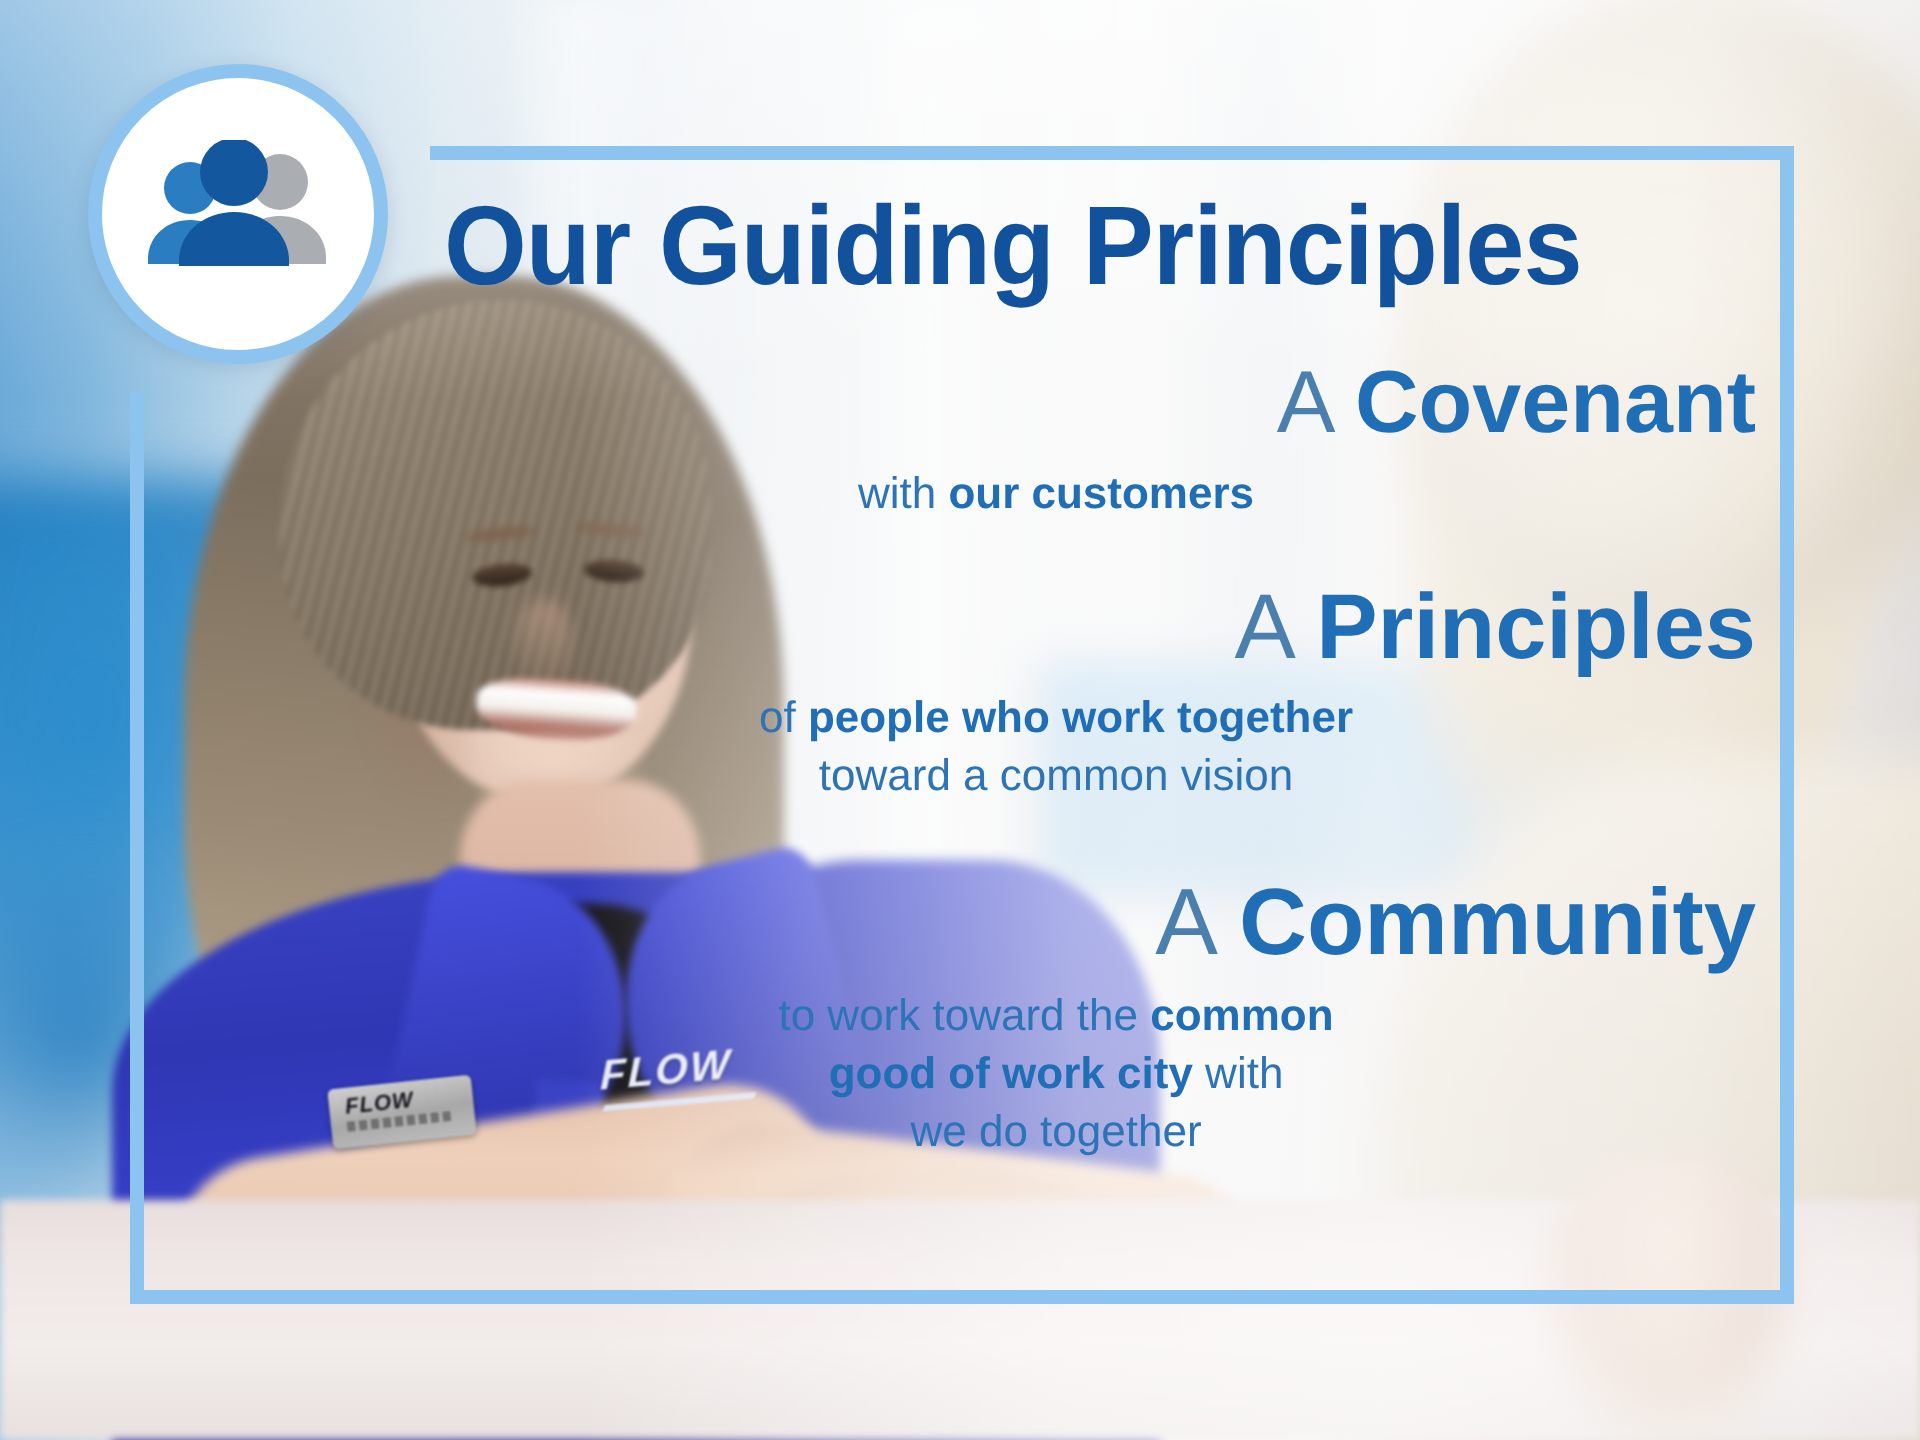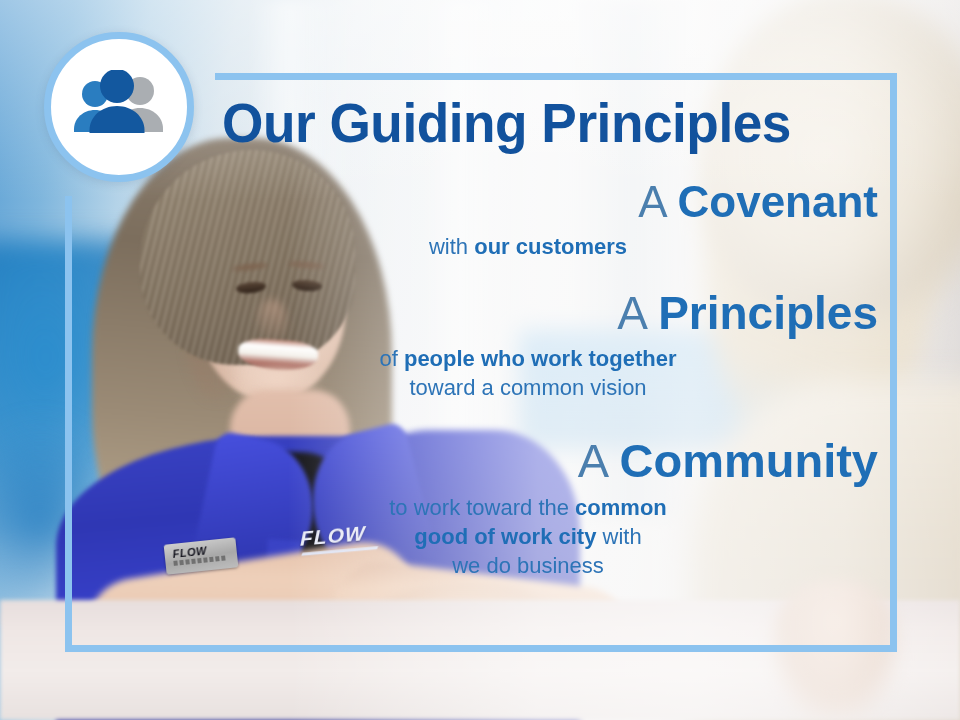"we do business" span { text: business -> together }
